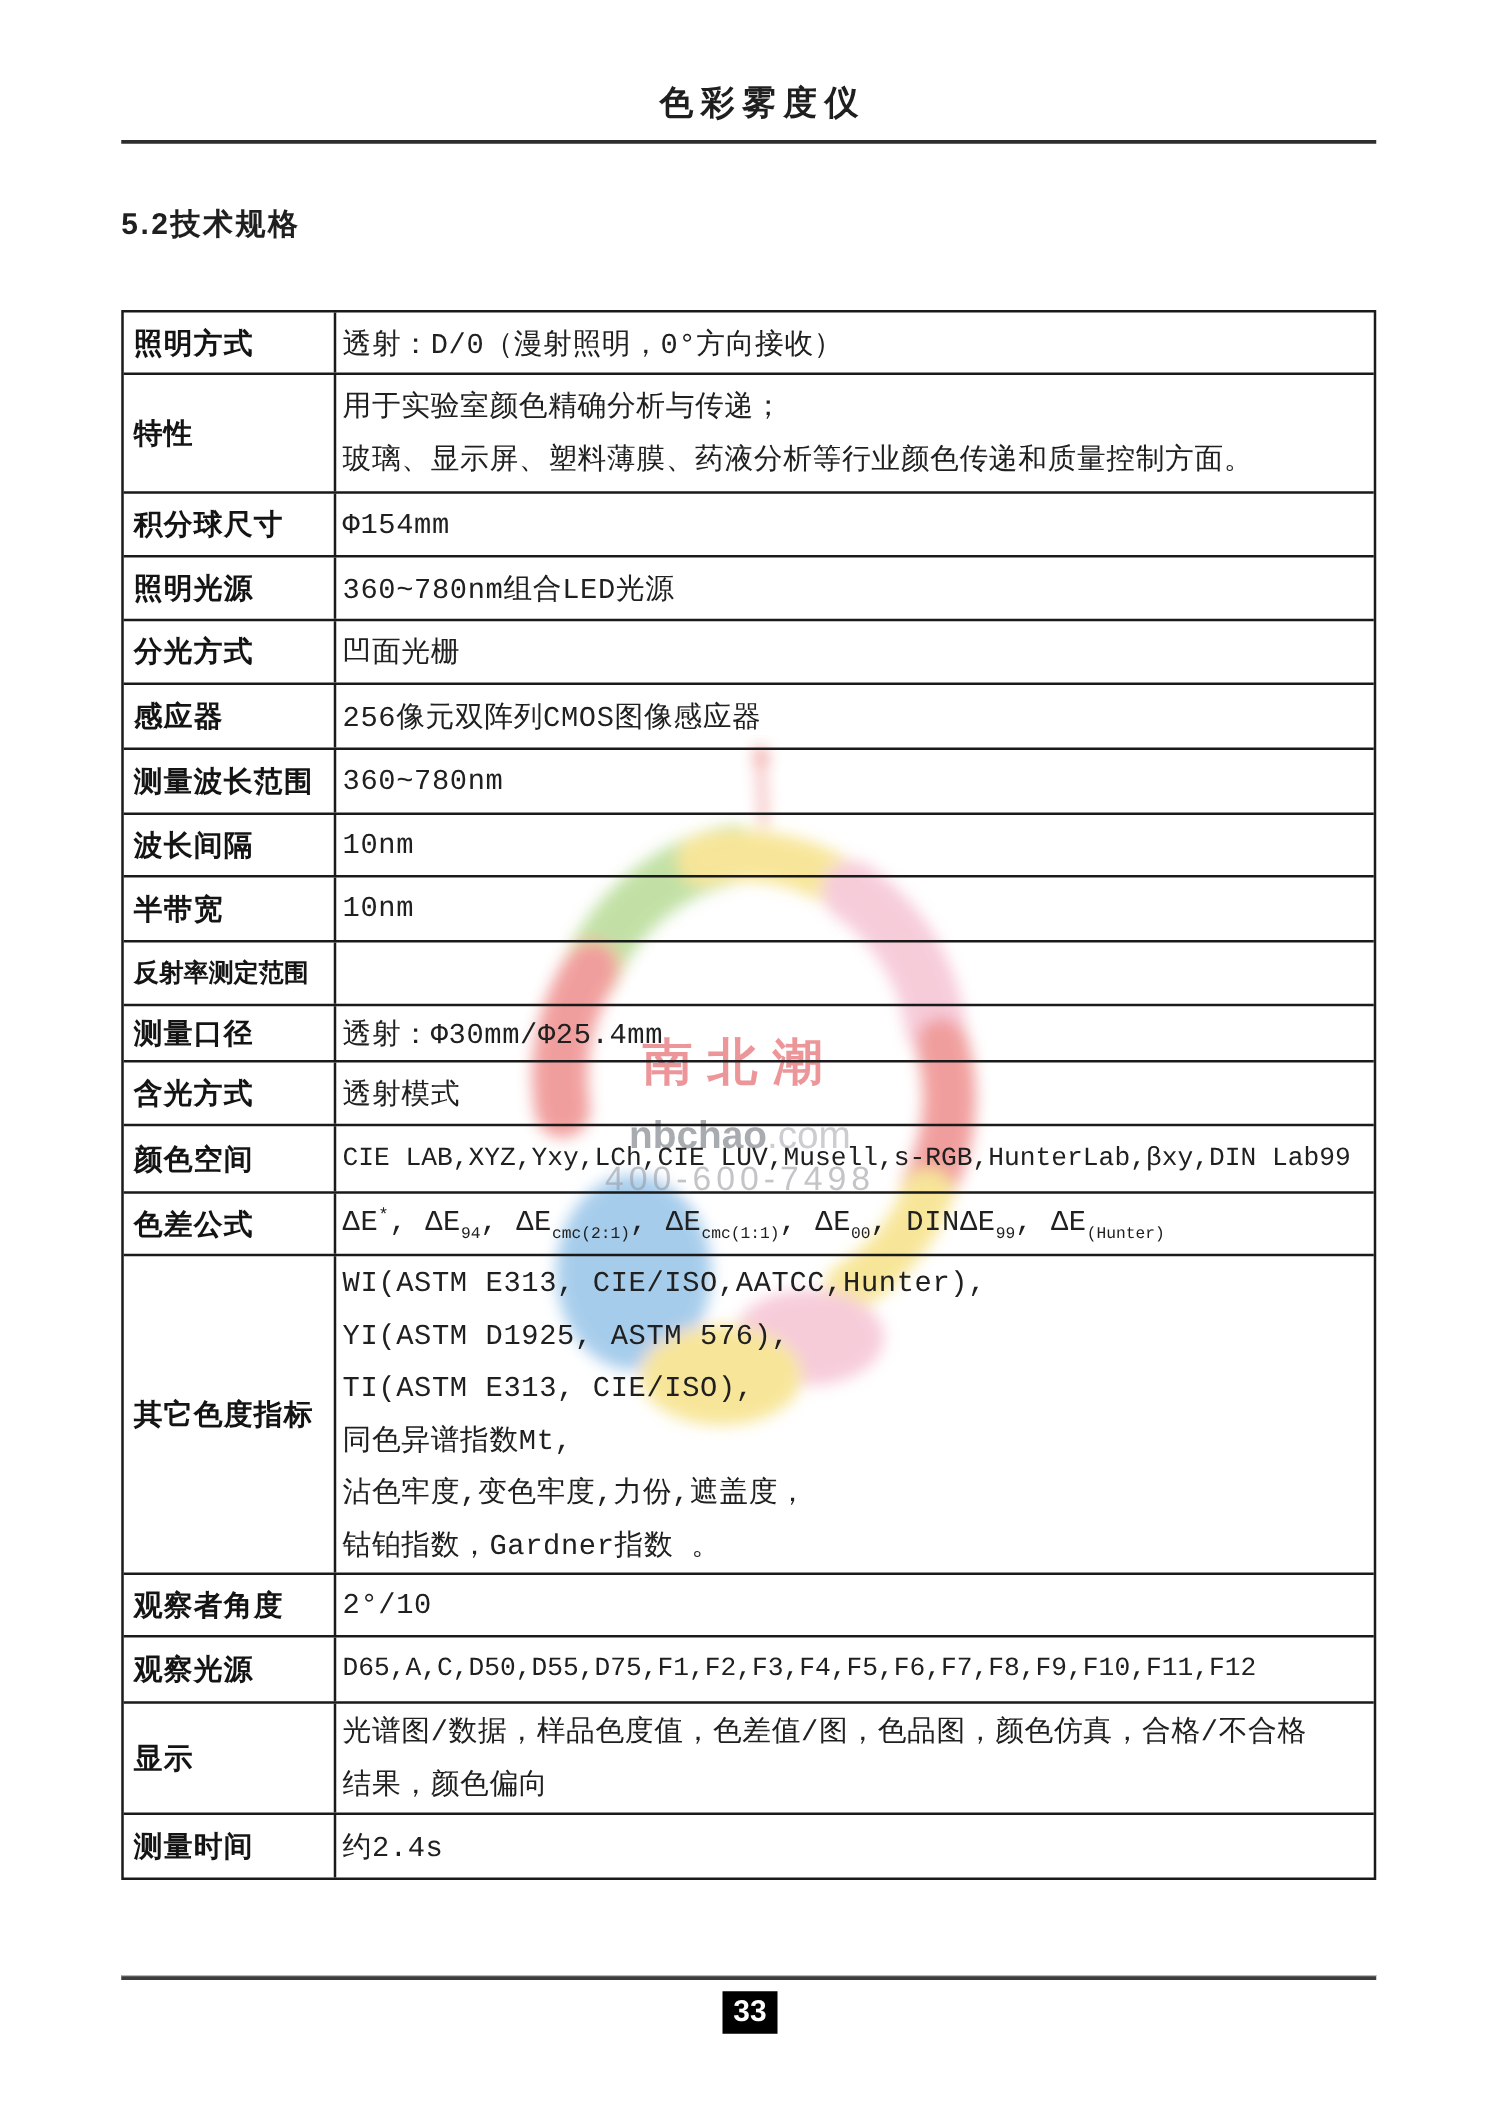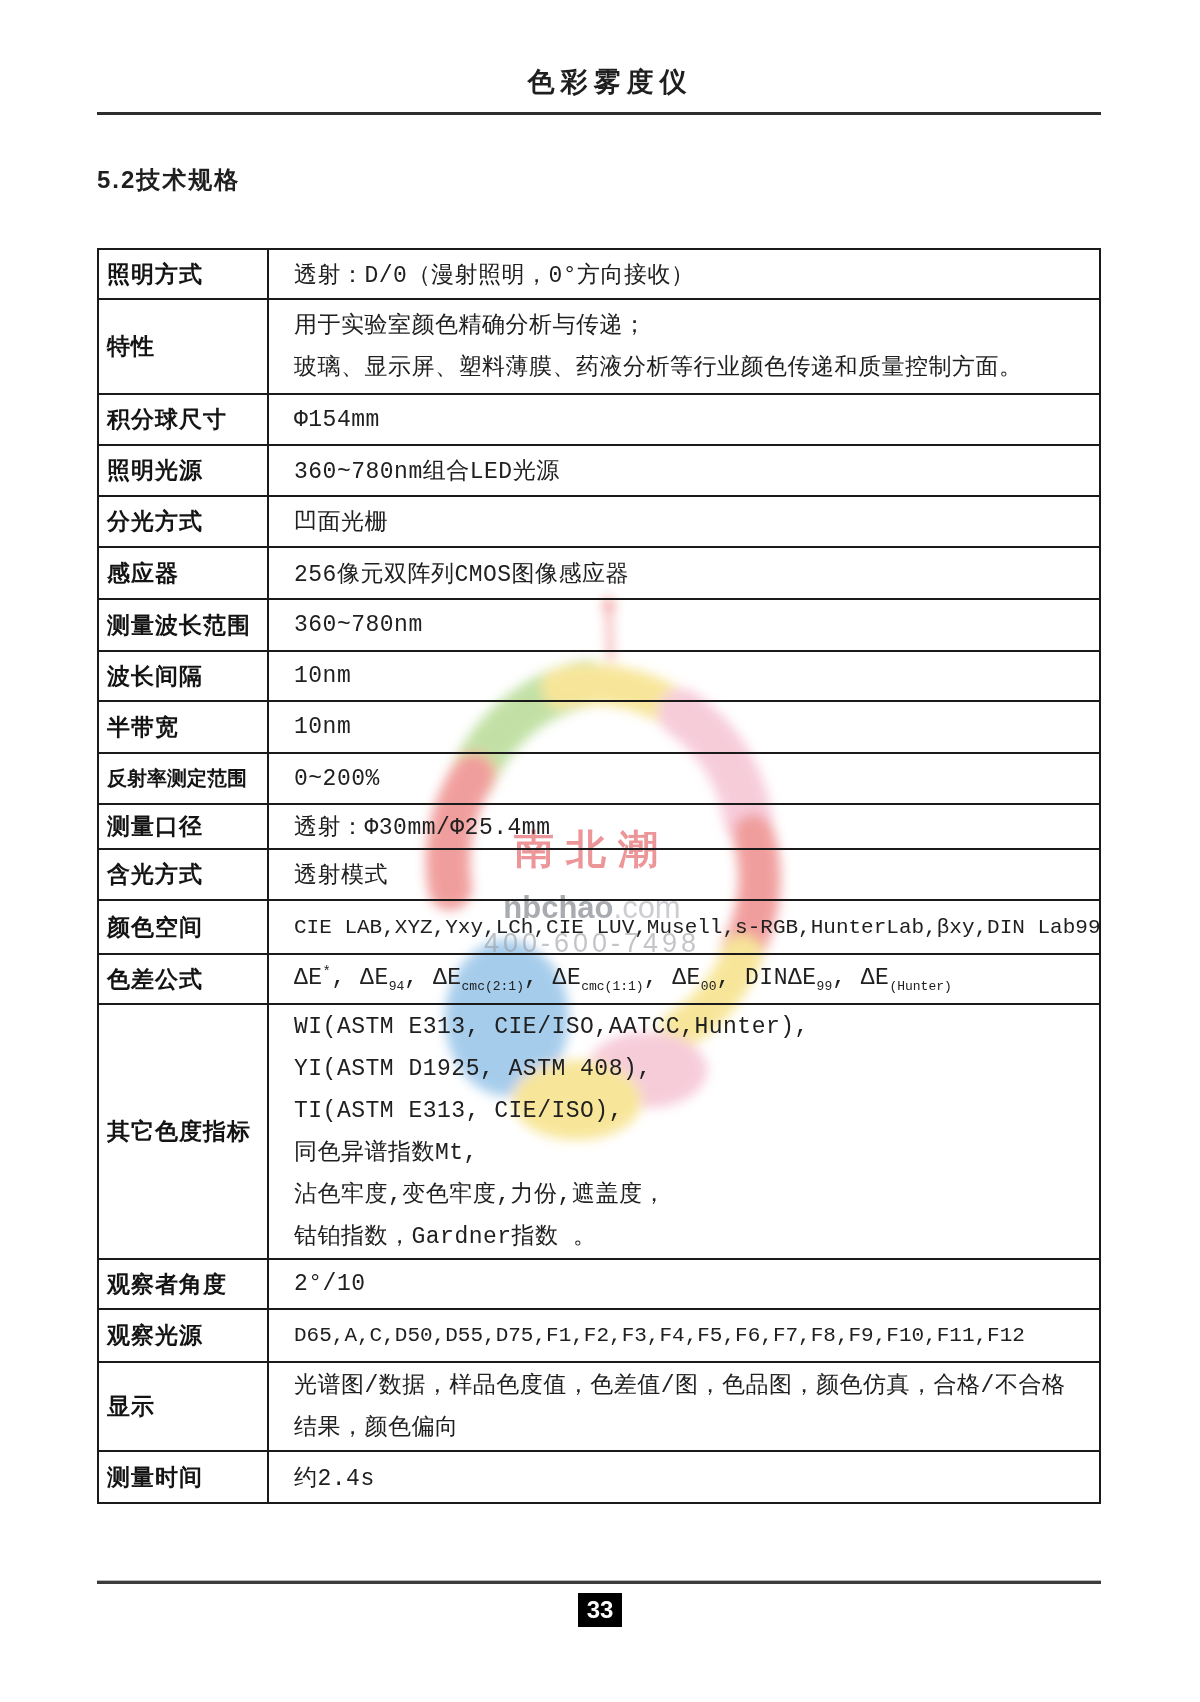"透射：D/0（漫射照明，0°方向接收）" .val { padding-left: 25px -> 5px }
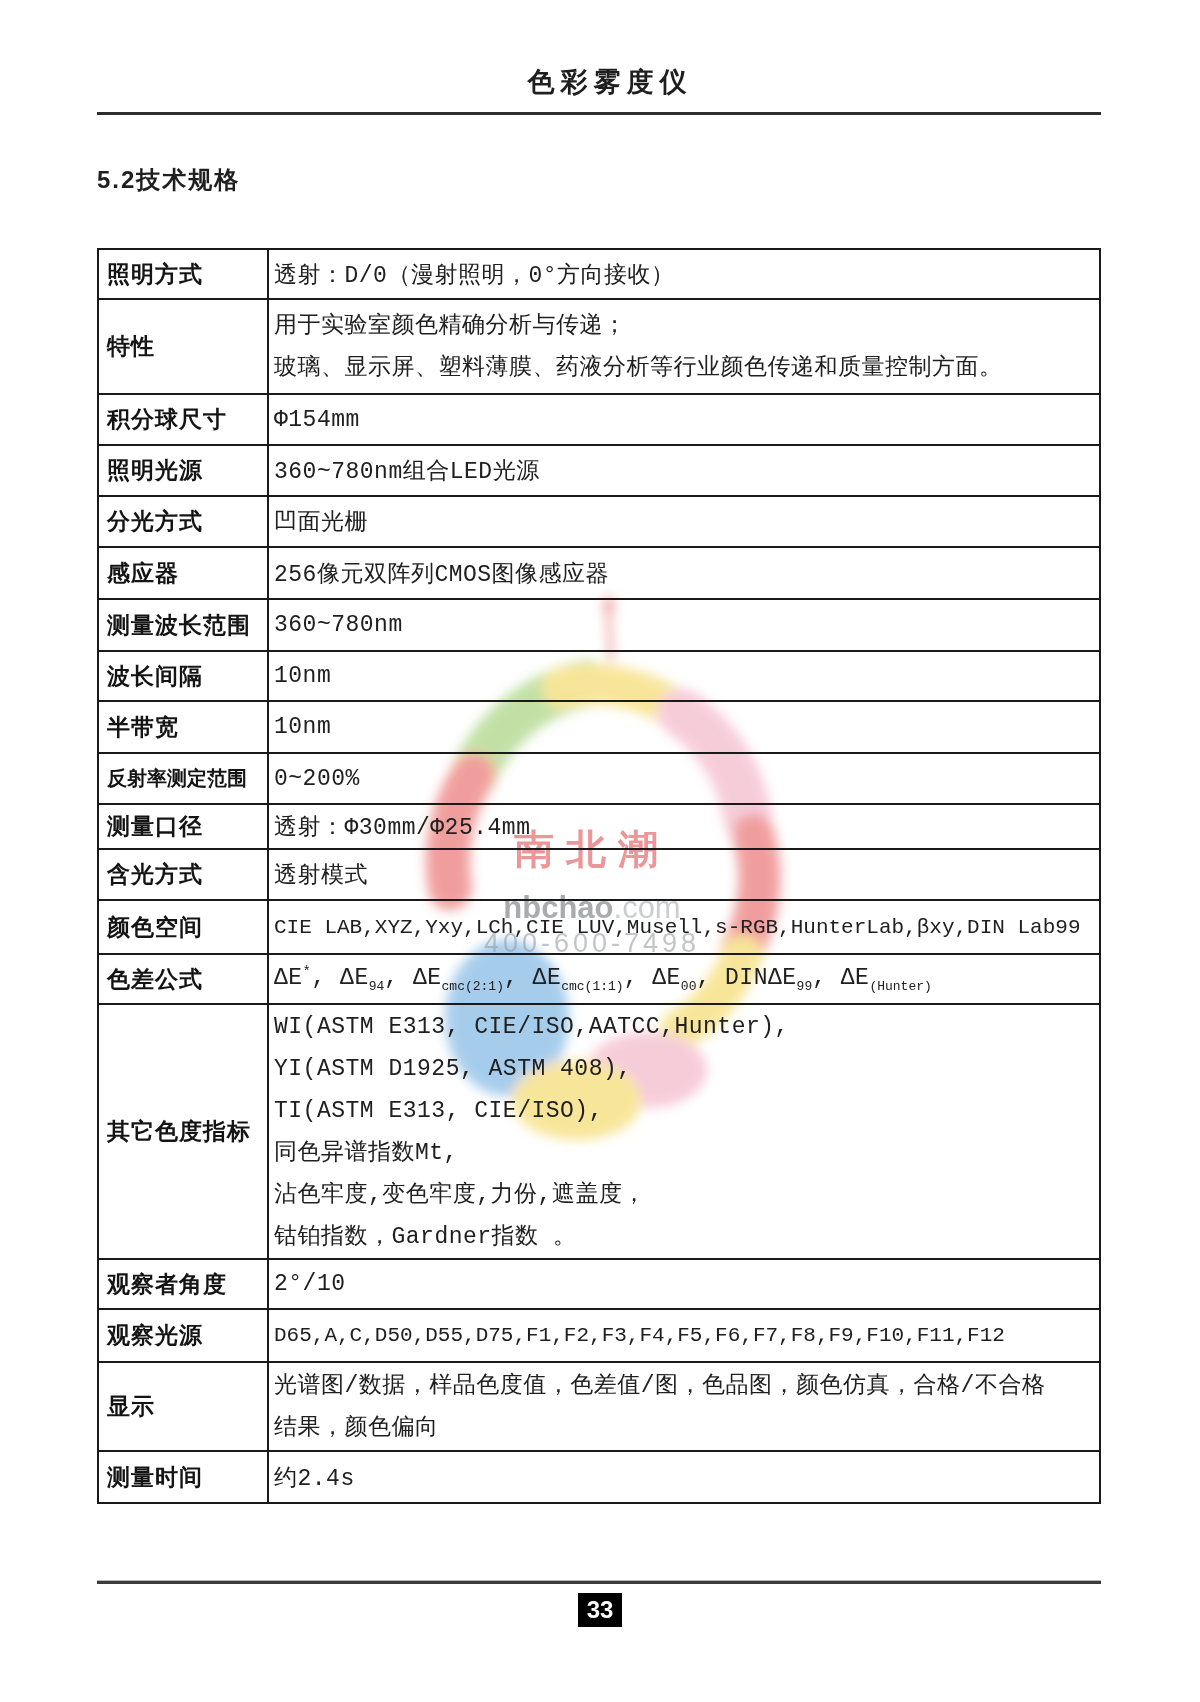"0~200%" div.val { html: <div> <div>0~200%</div> </div> -> none }
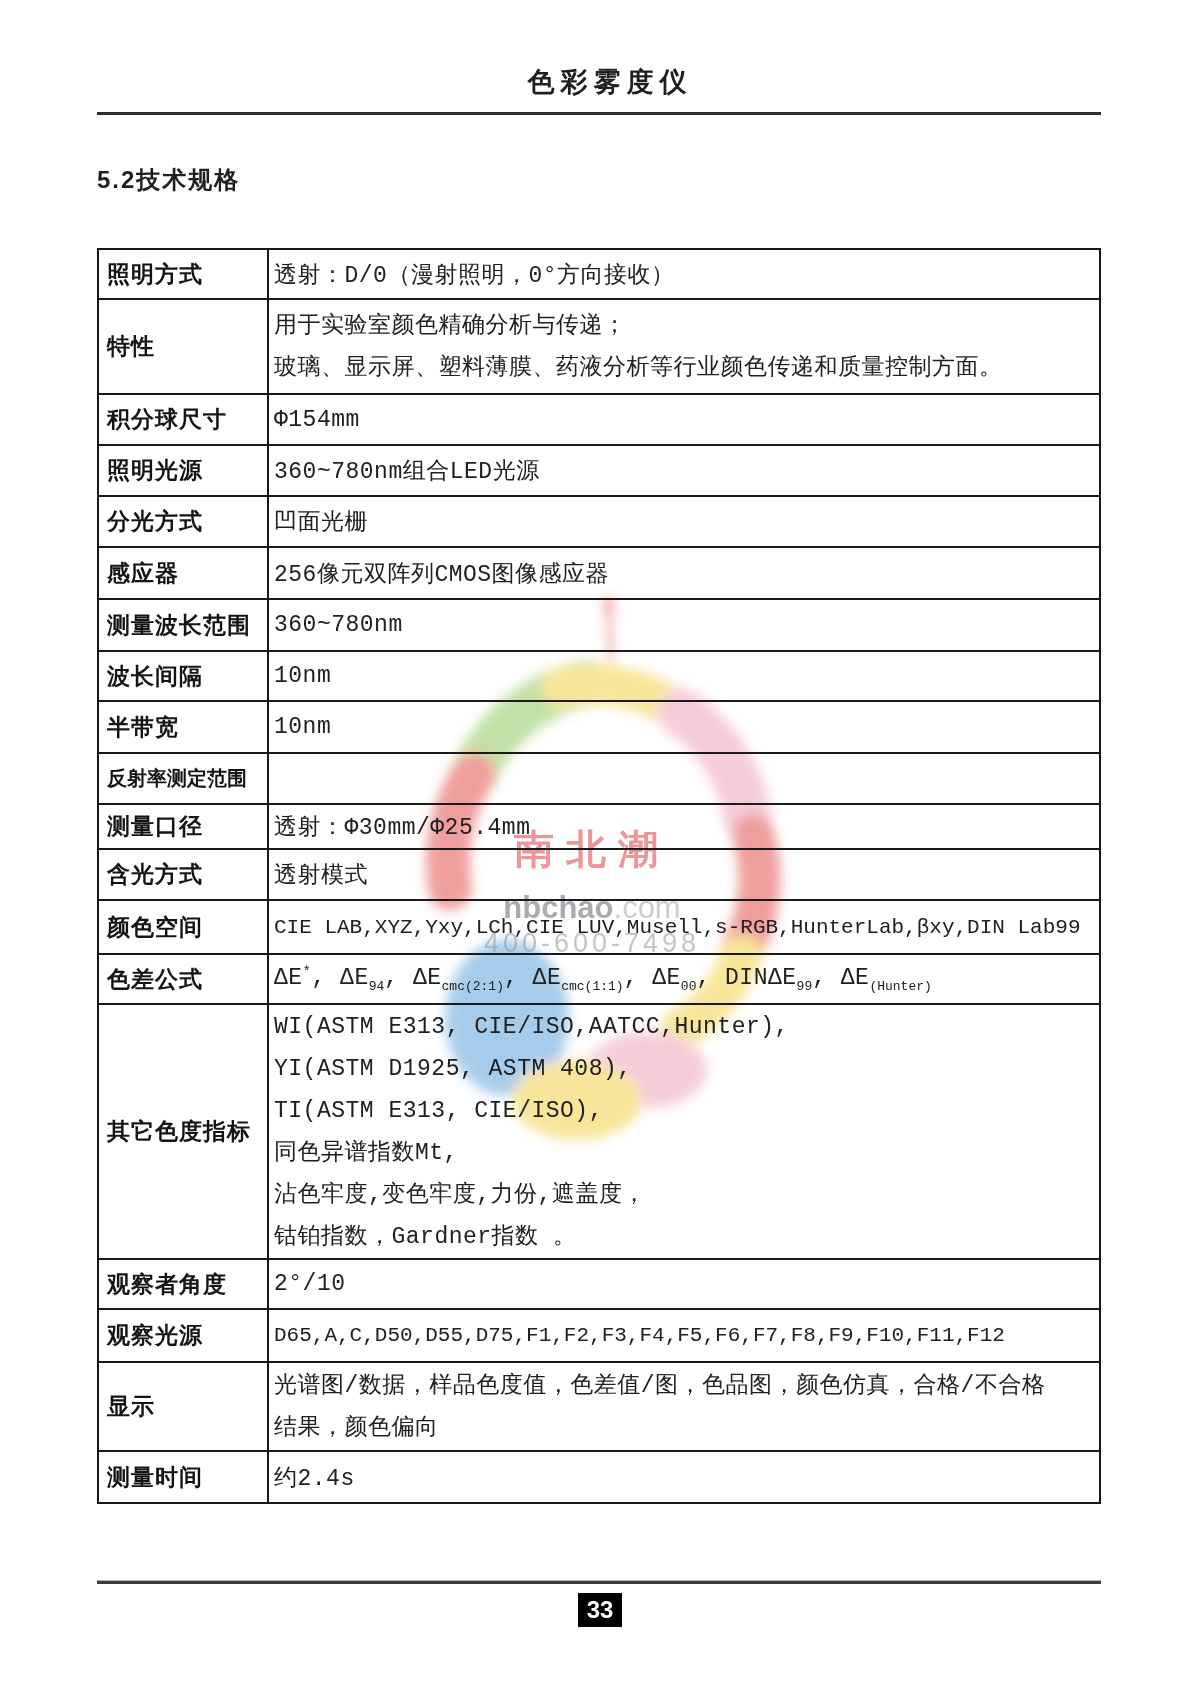"YI(ASTM D1925, ASTM 408)," div.vline { text: 408 -> 576 }
